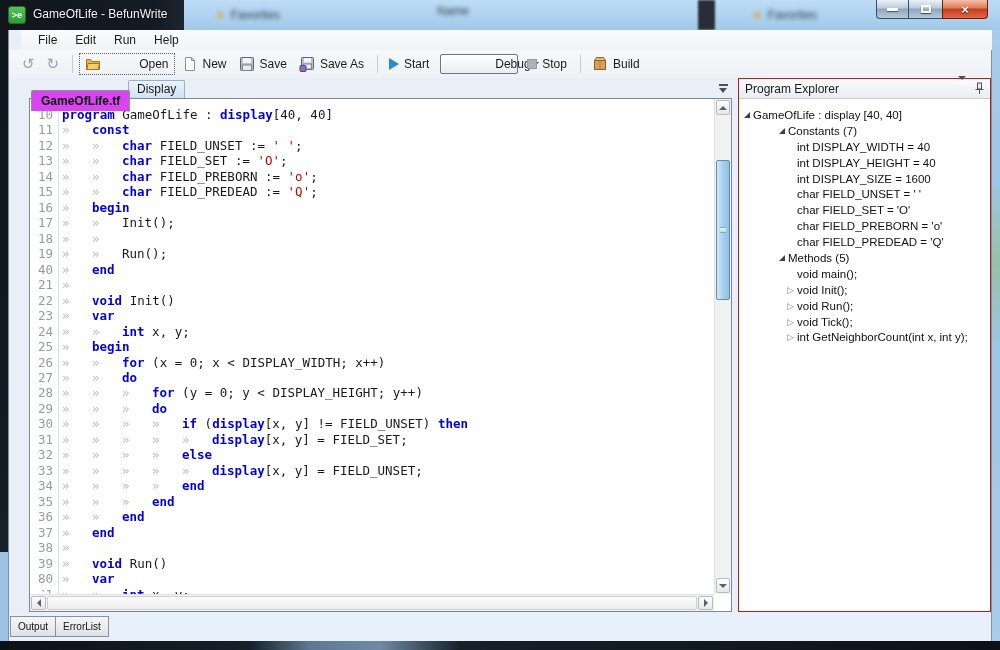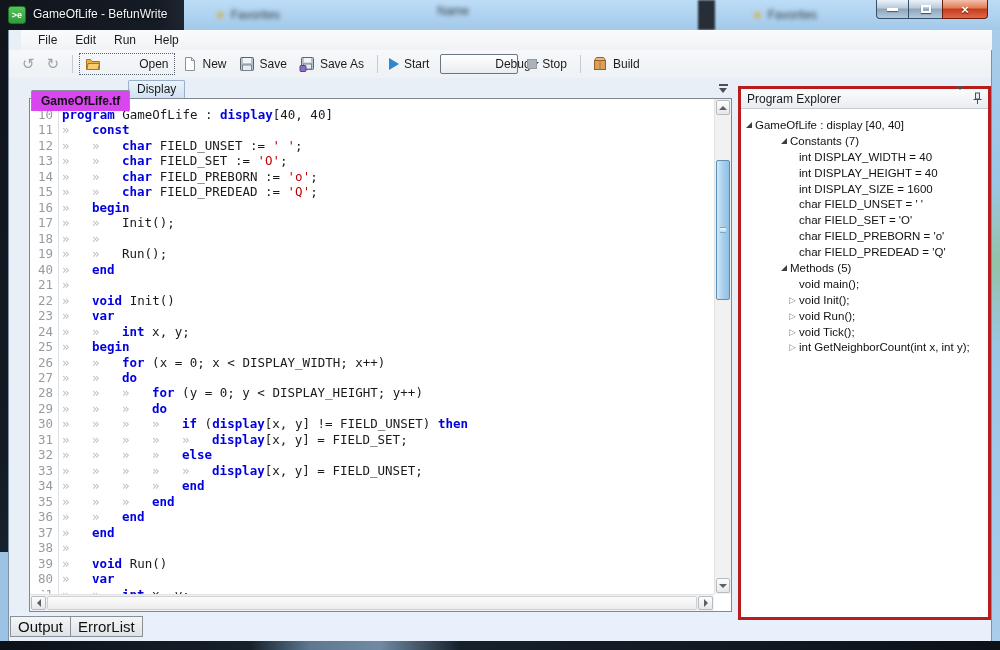"Program Explorer" .explorer { border: 3px solid #b91c1c -> 1px solid #b91c1c; margin-top: 8px -> none }
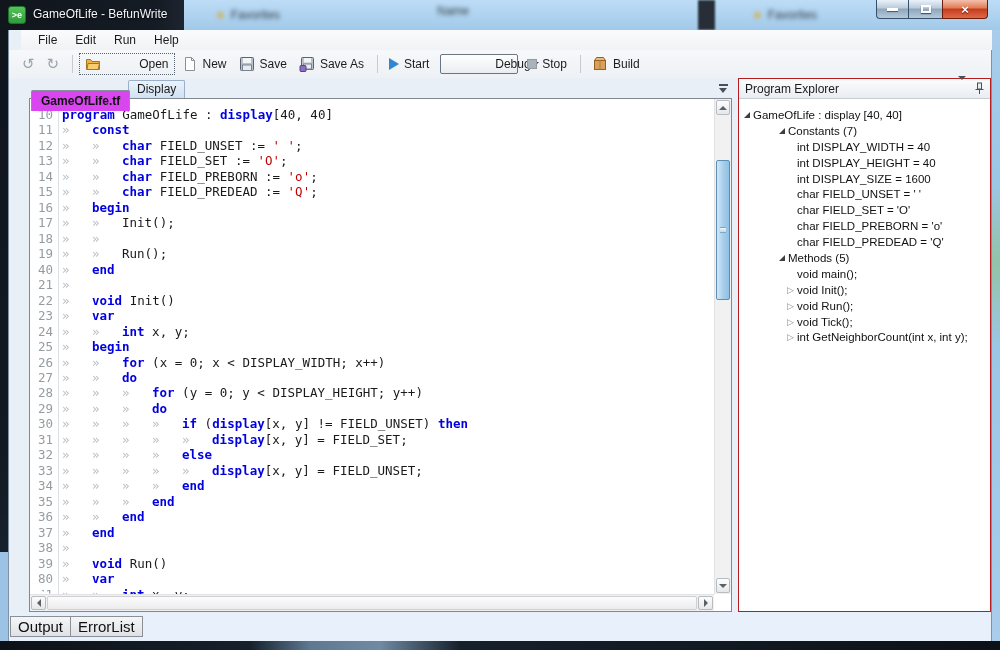"Output" .btab { font-size: 15px -> 10px }
